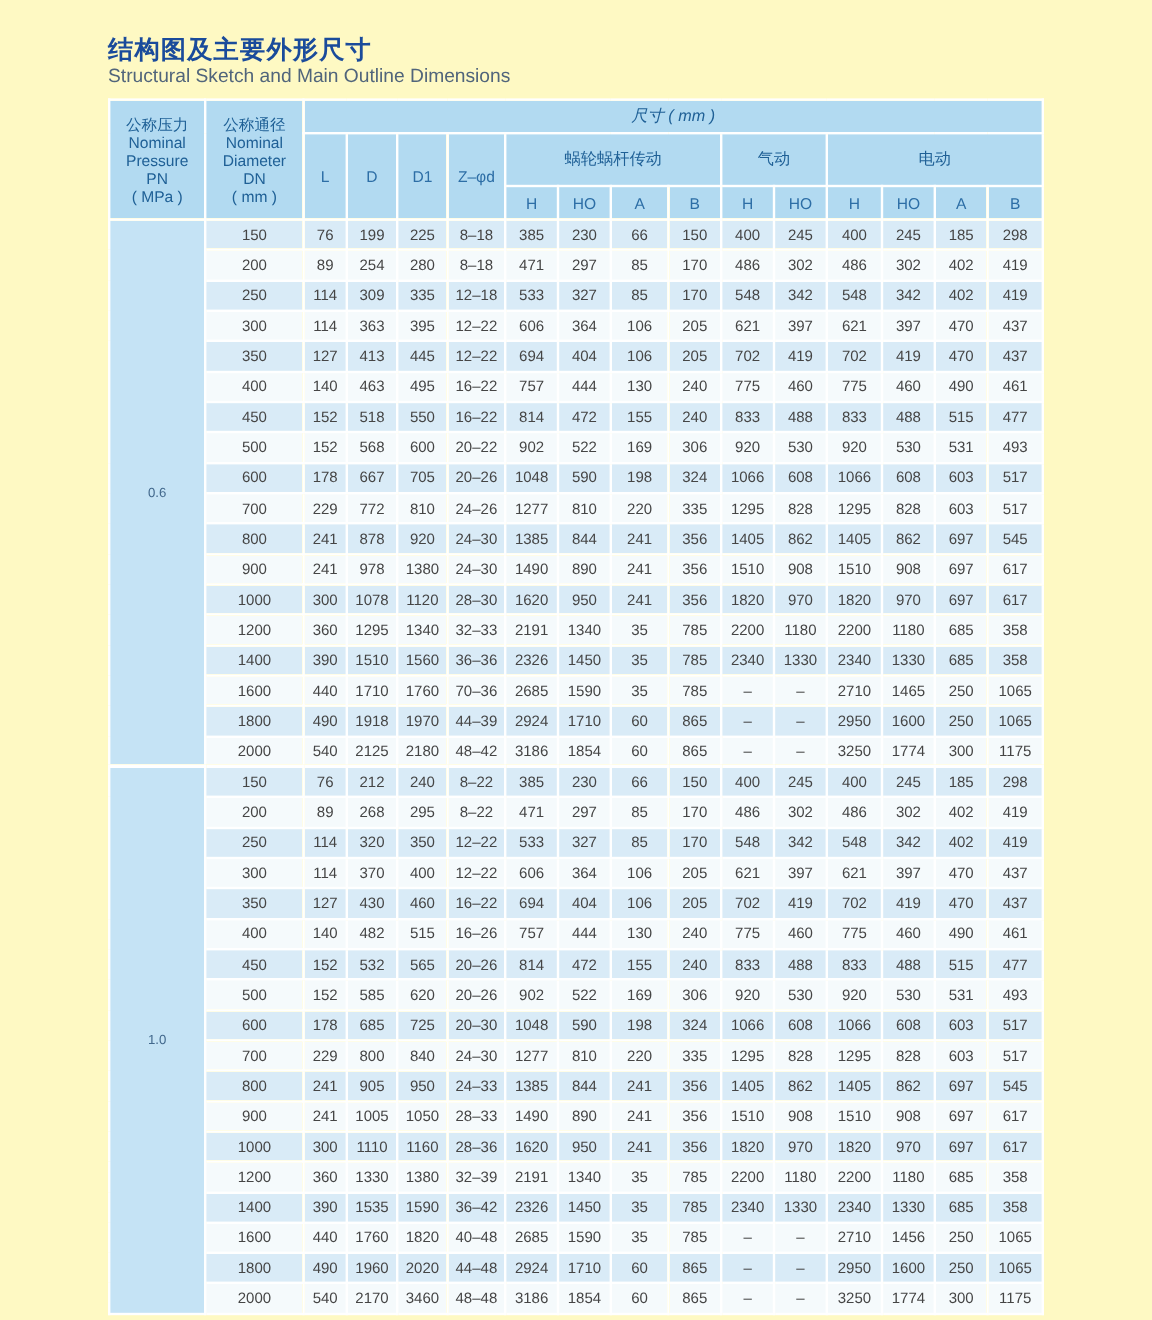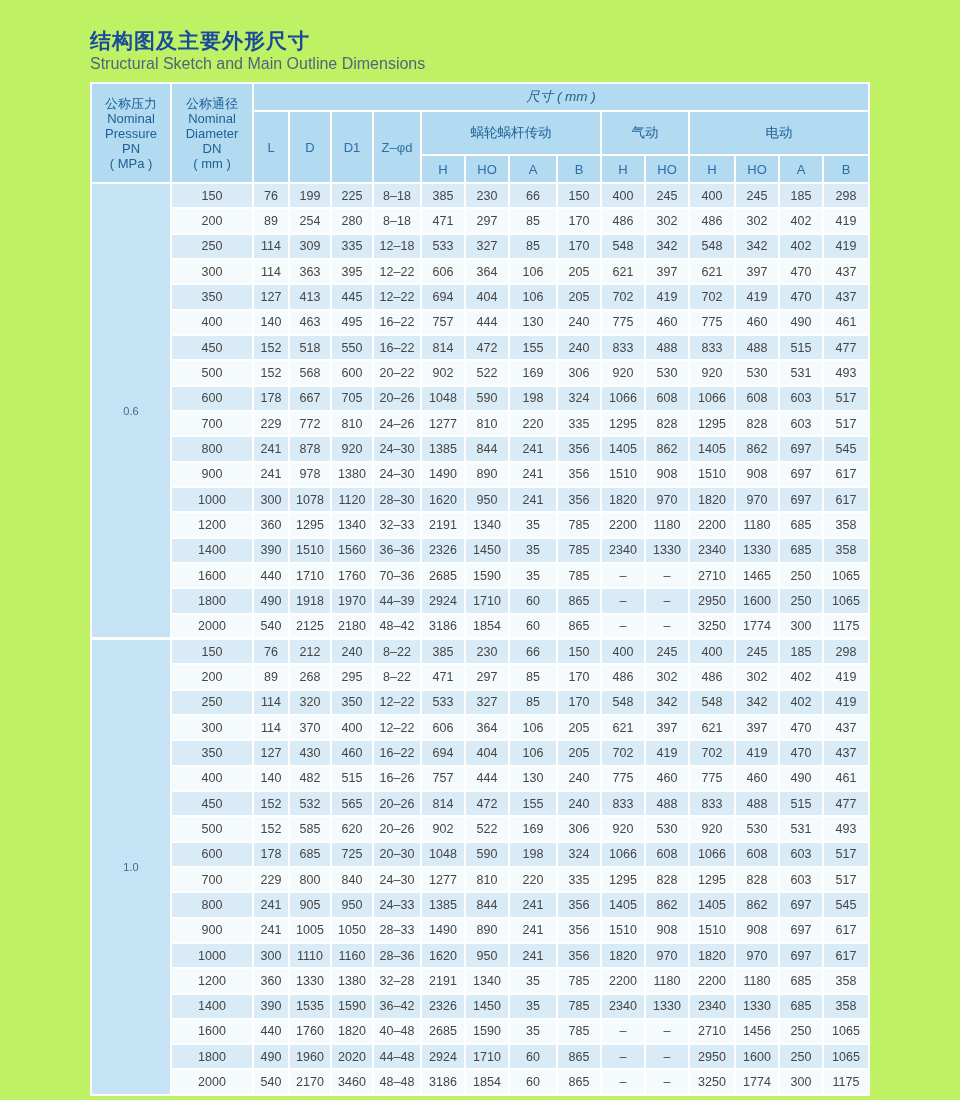"结构图及主要外形尺寸" .page { background: #bef264 -> #fef9c3 }
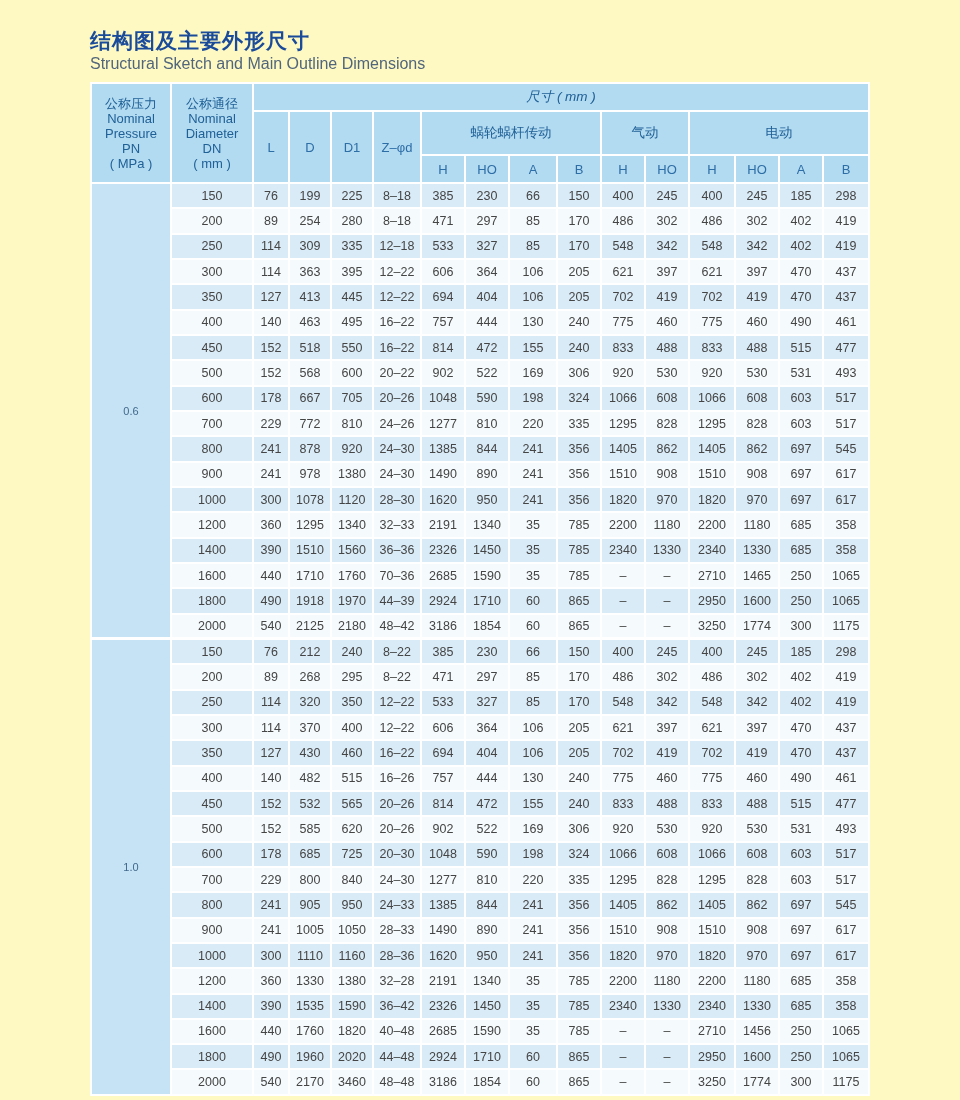"32–28" td { text: 28 -> 39 }
